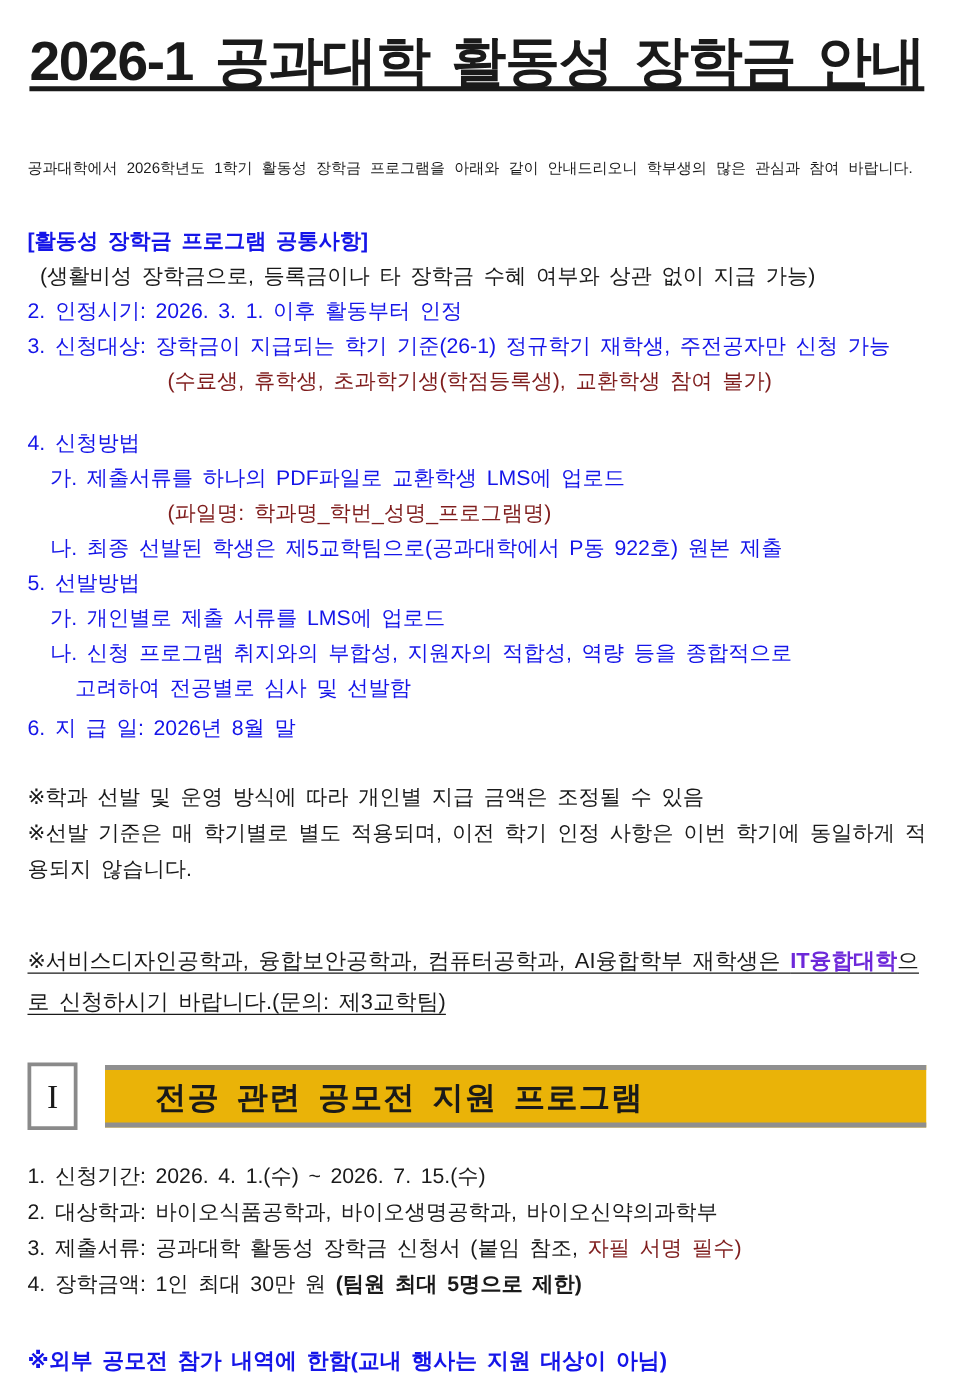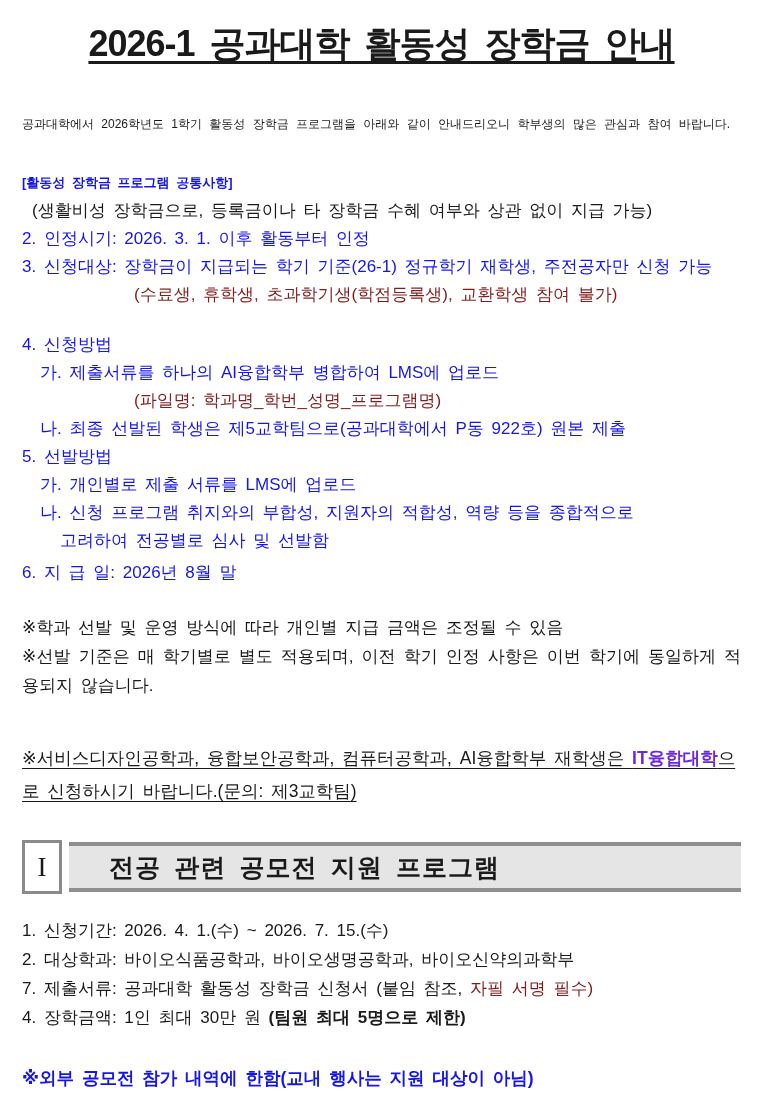"2026-1 공과대학 활동성 장학금 안내" .doc-title { font-size: 36px -> 44px }
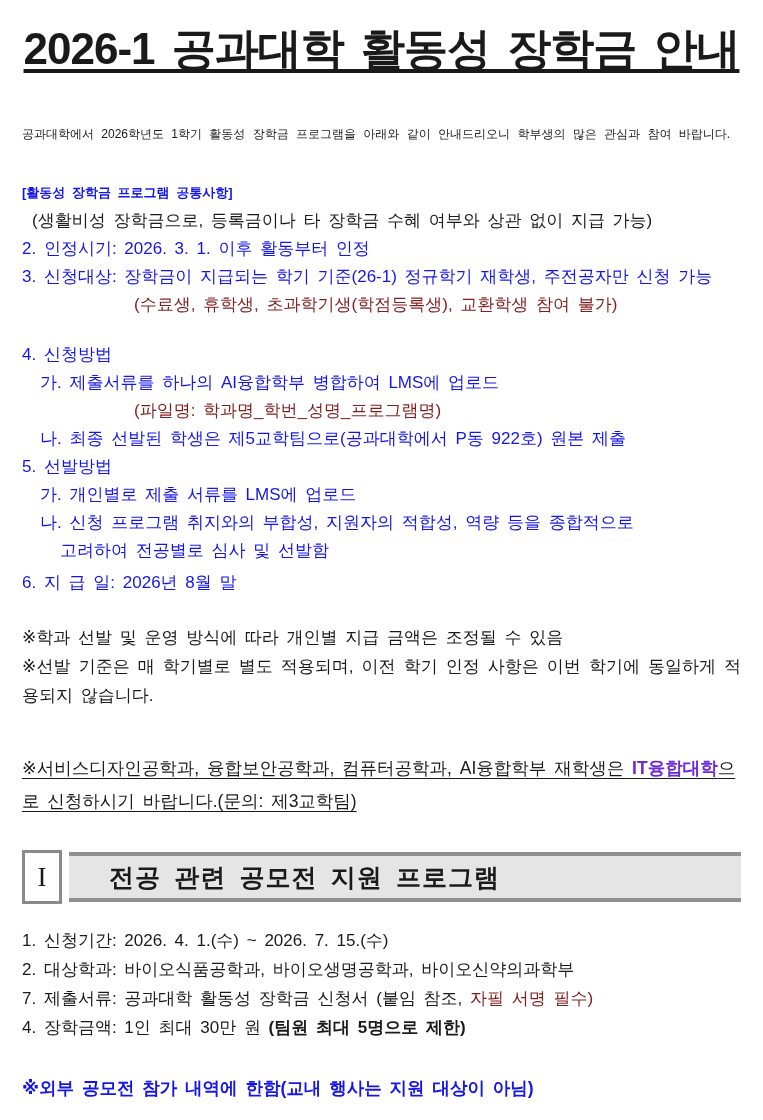"[활동성 장학금 프로그램 공통사항]" .common-header { font-size: 13px -> 17px }
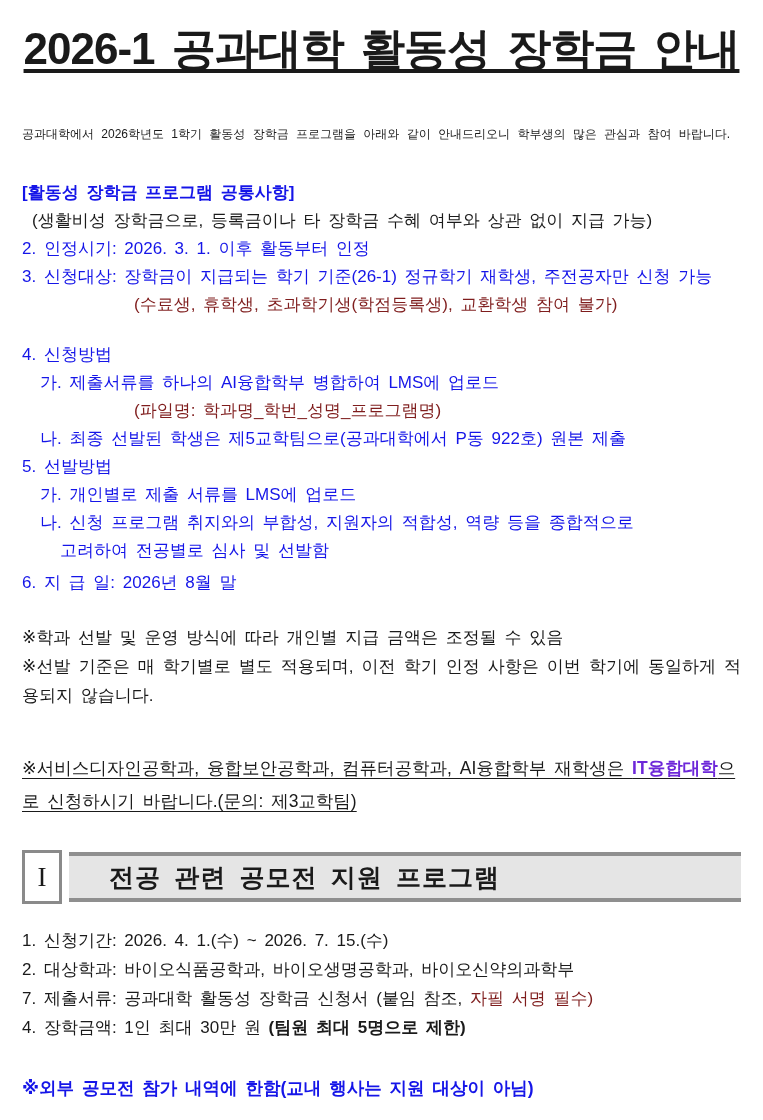"가. 제출서류를 하나의 AI융합학부 병합하여" div.line { text: AI융합학부 병합하여 -> PDF파일로 교환학생 }
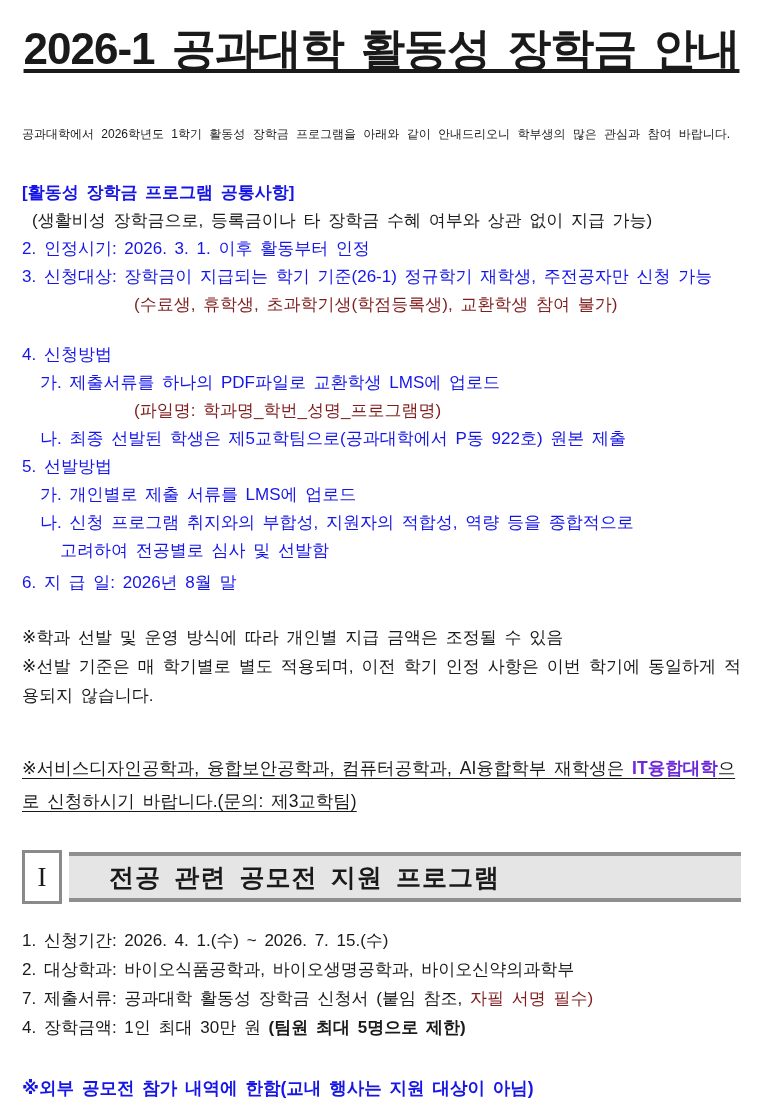"전공 관련 공모전 지원 프로그램" .section-bar { background: #e5e5e5 -> #eab308; margin-left: 7px -> 22px }
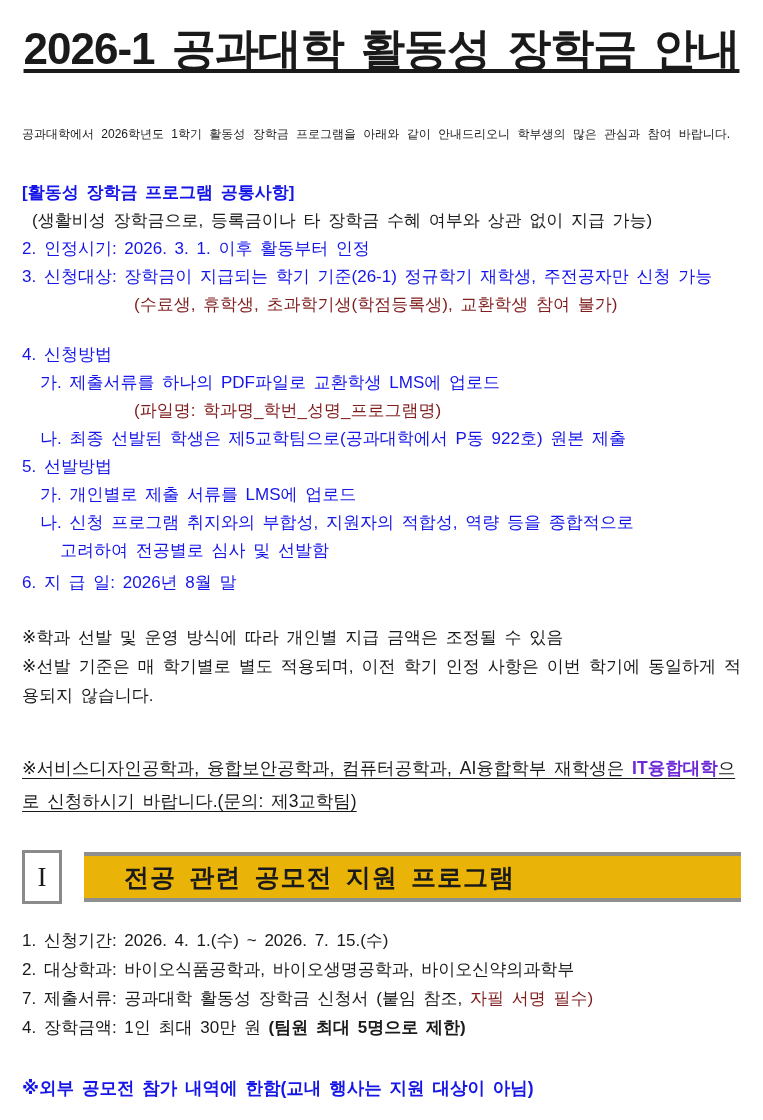"7. 제출서류: 공과대학 활동성 장학금" span { text: 7 -> 3 }
